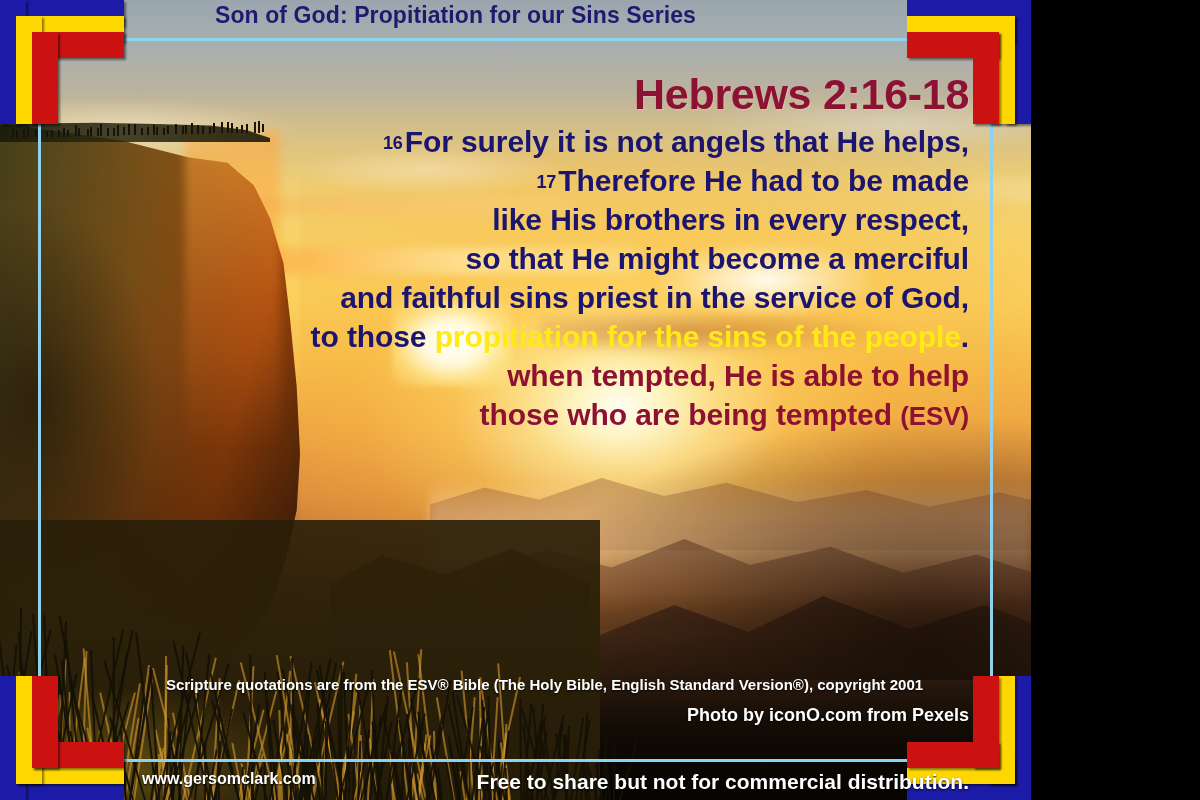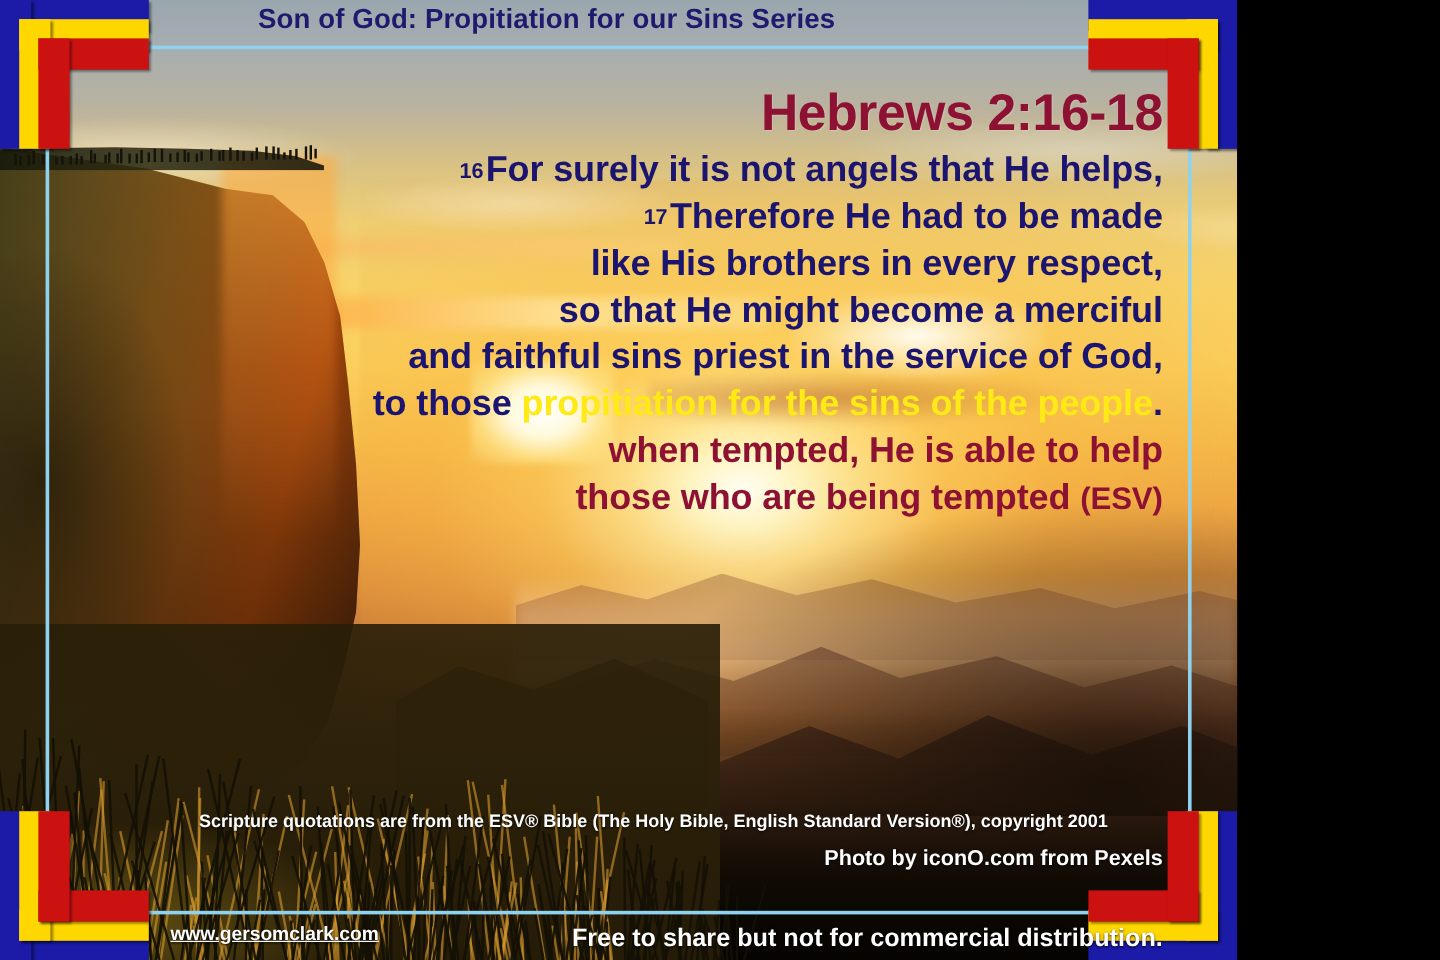"www.gersomclark.com" .site-url { text-decoration: underline -> none }
